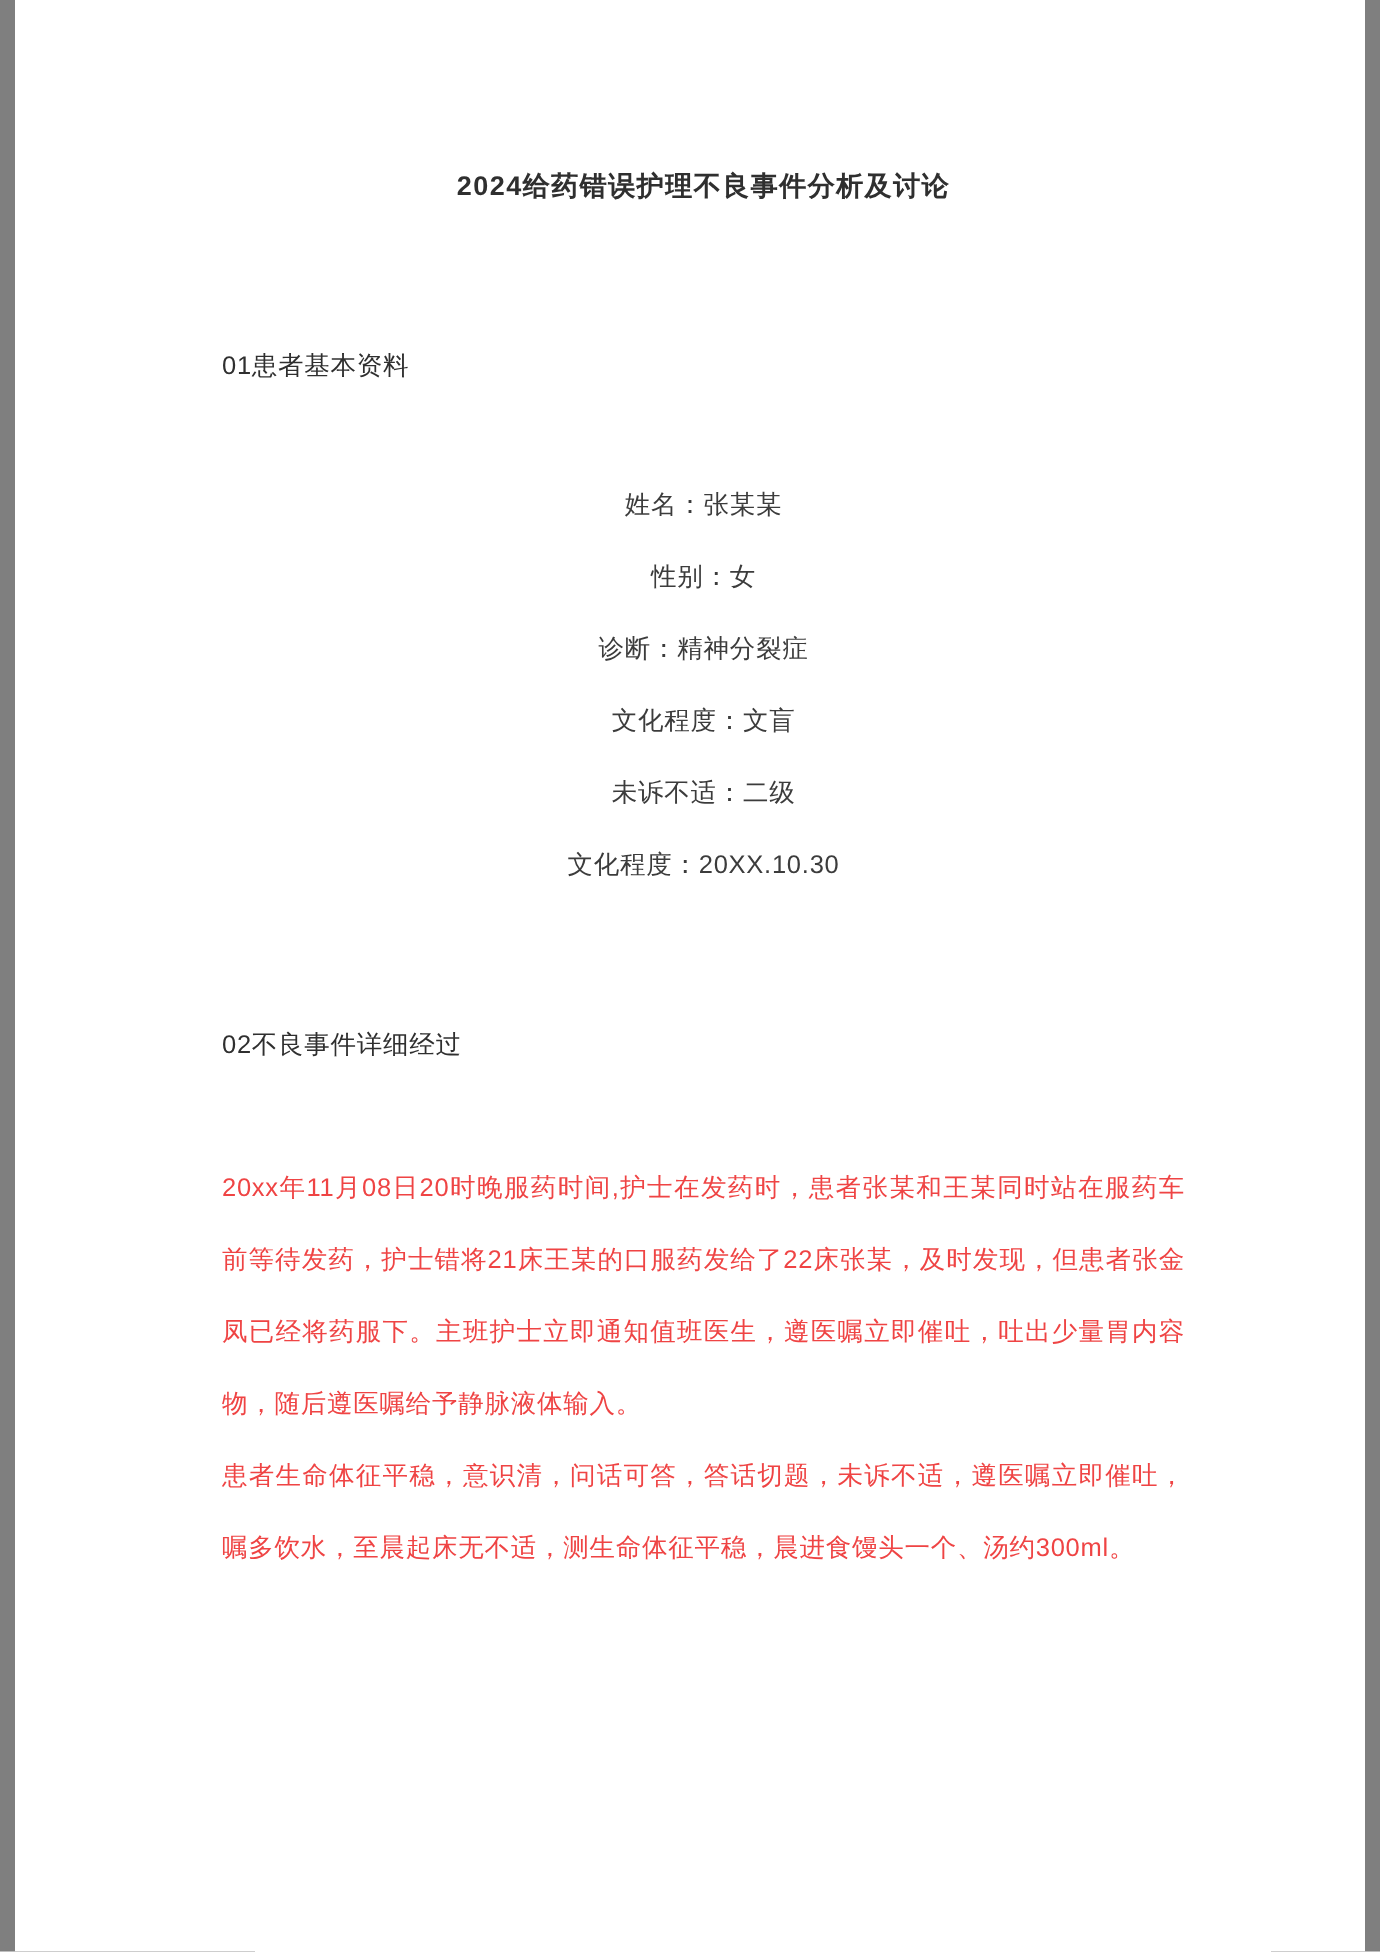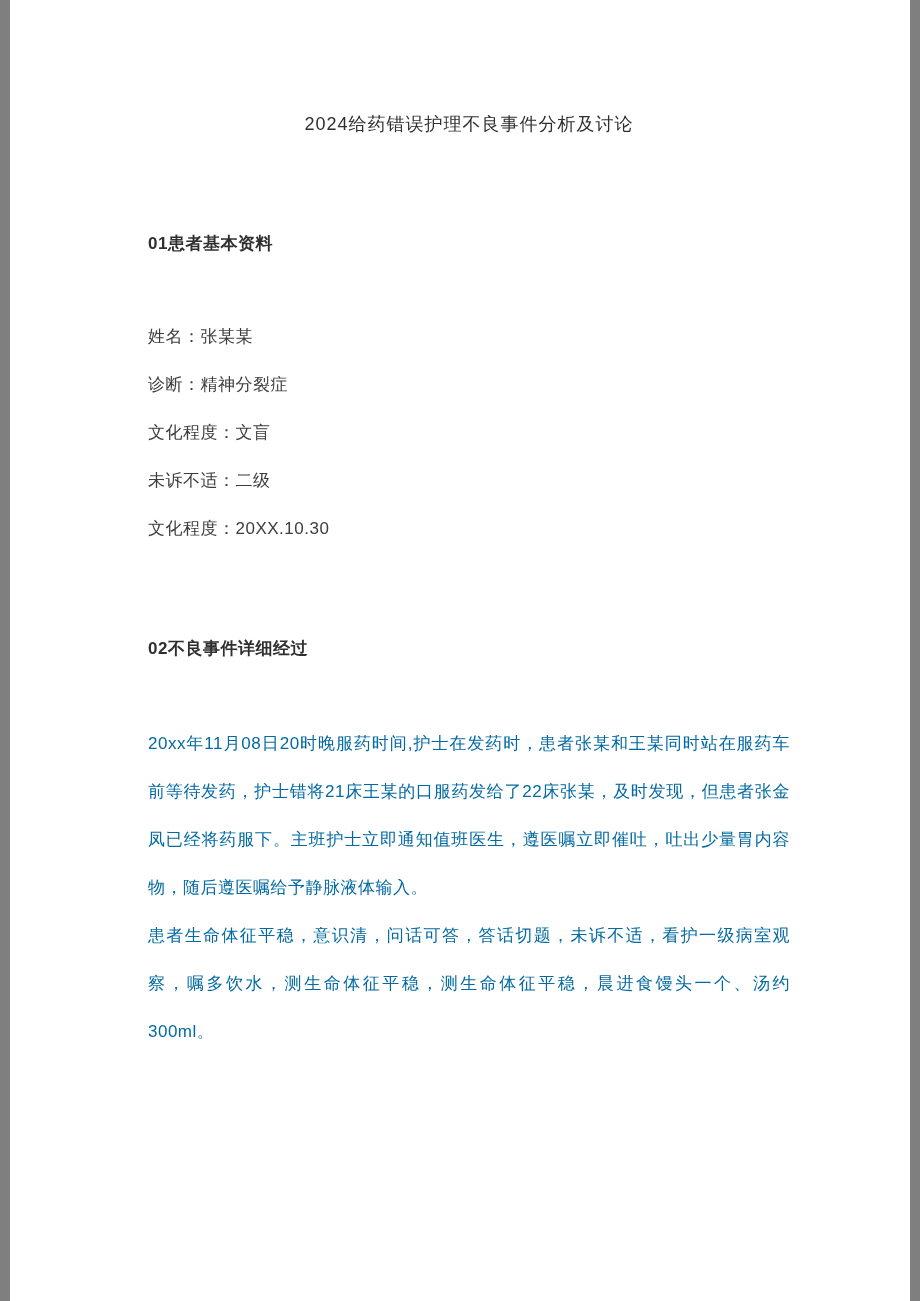"2024给药错误护理不良事件分析及讨论" .doc-title { font-weight: normal -> bold }
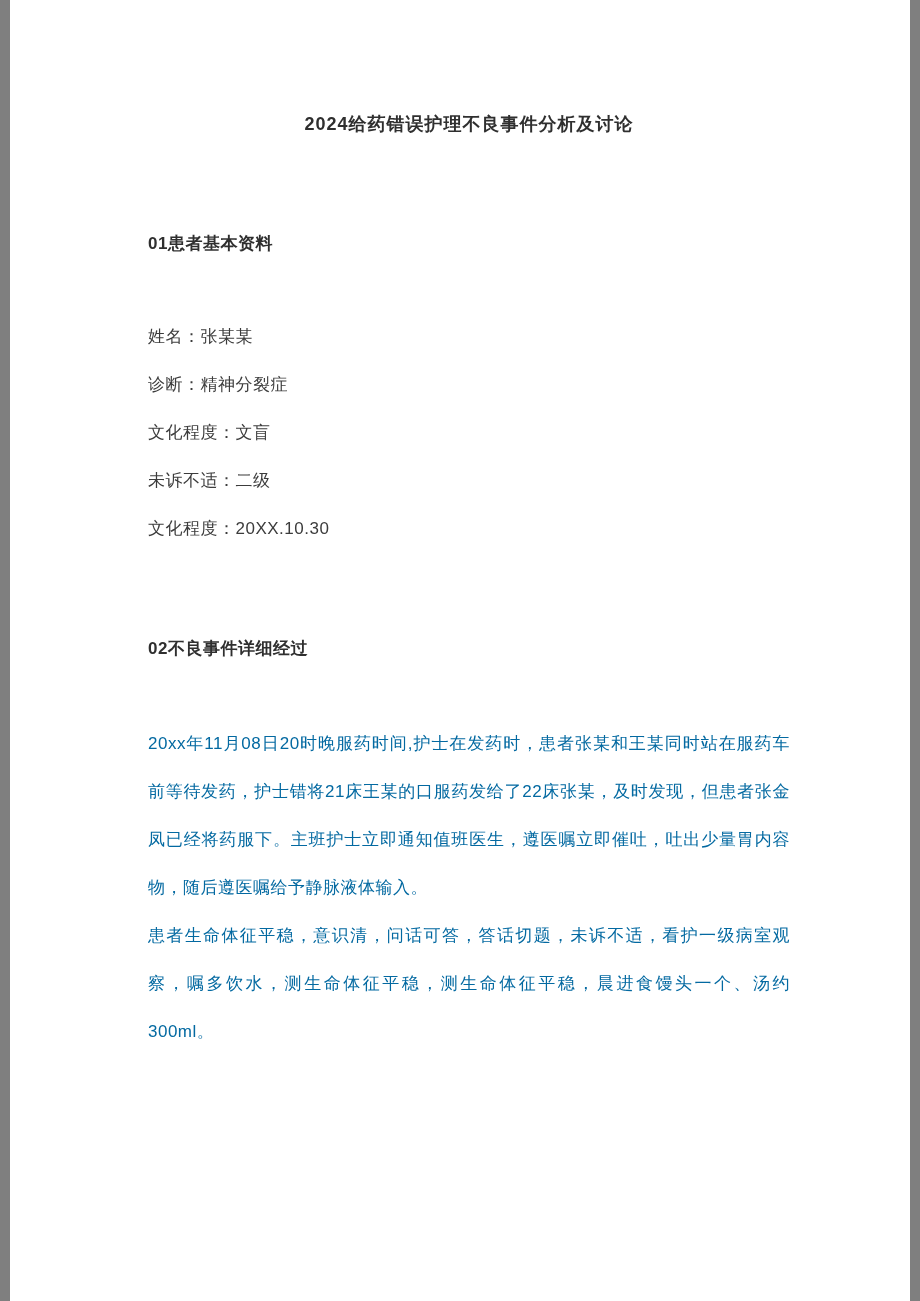"01患者基本资料" .section-heading { font-weight: bold -> normal }
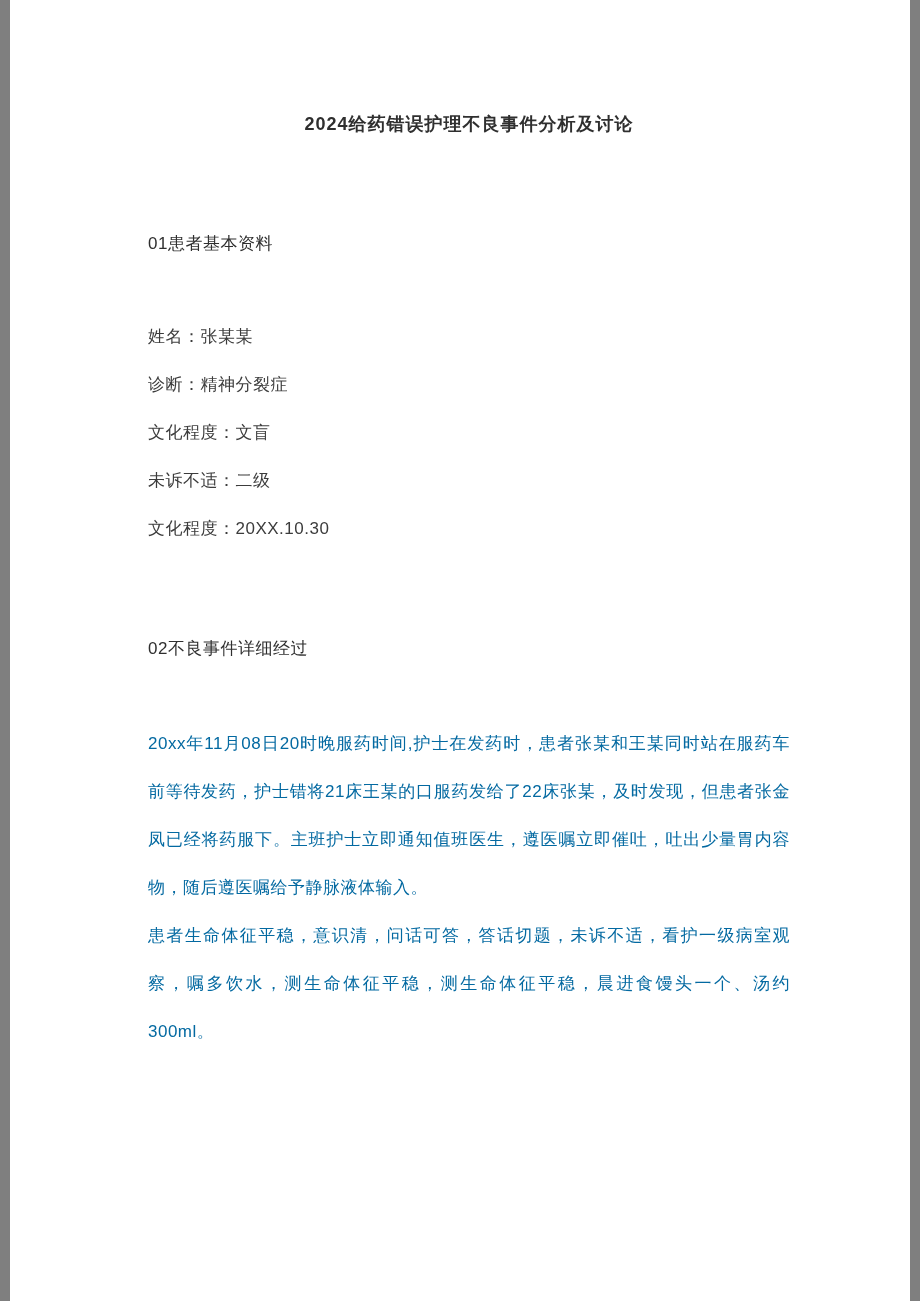"姓名：张某某" .field-line { text-align: none -> center }
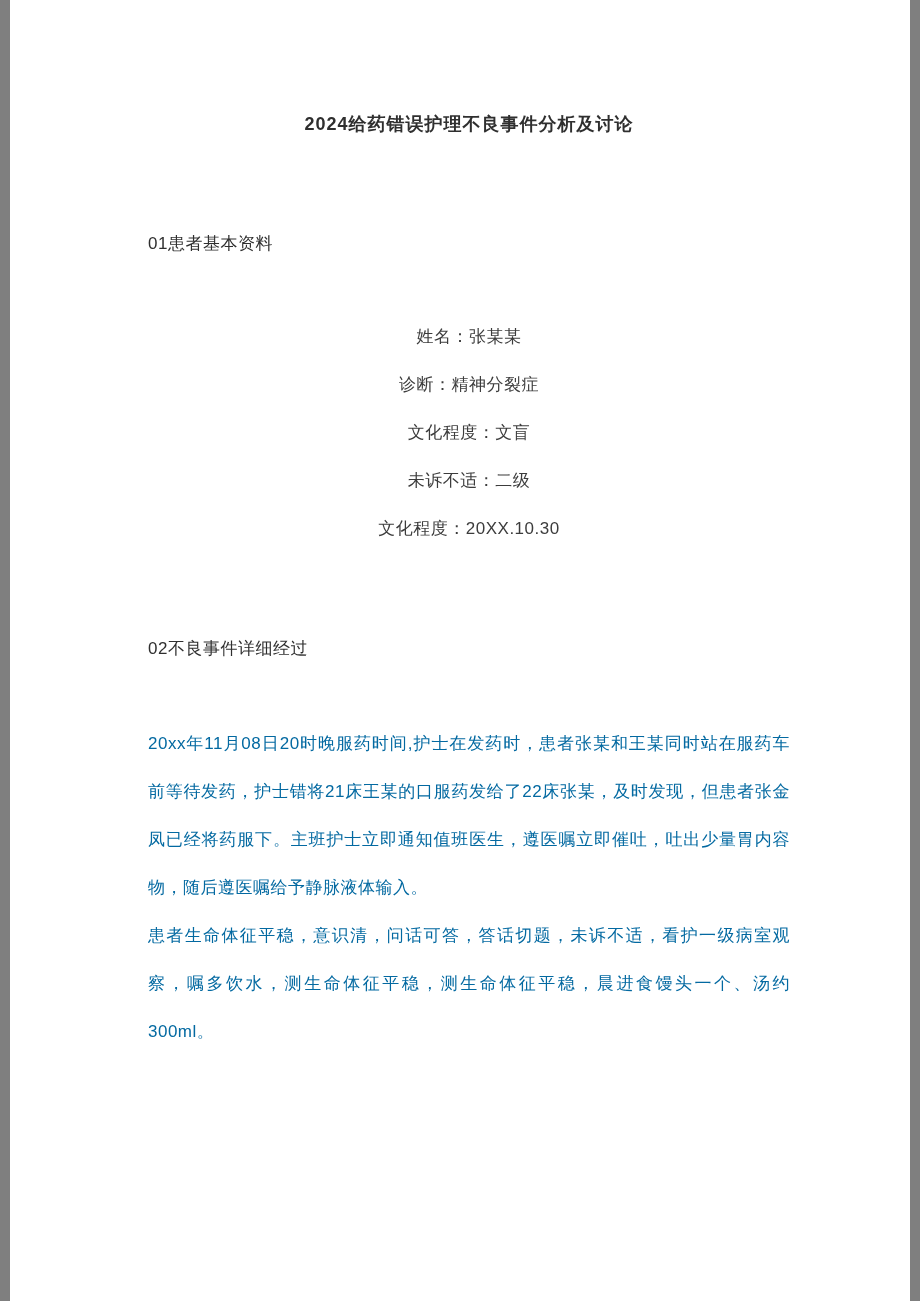"性别：女" div.field-line { html: none -> <div>性别：女</div> }
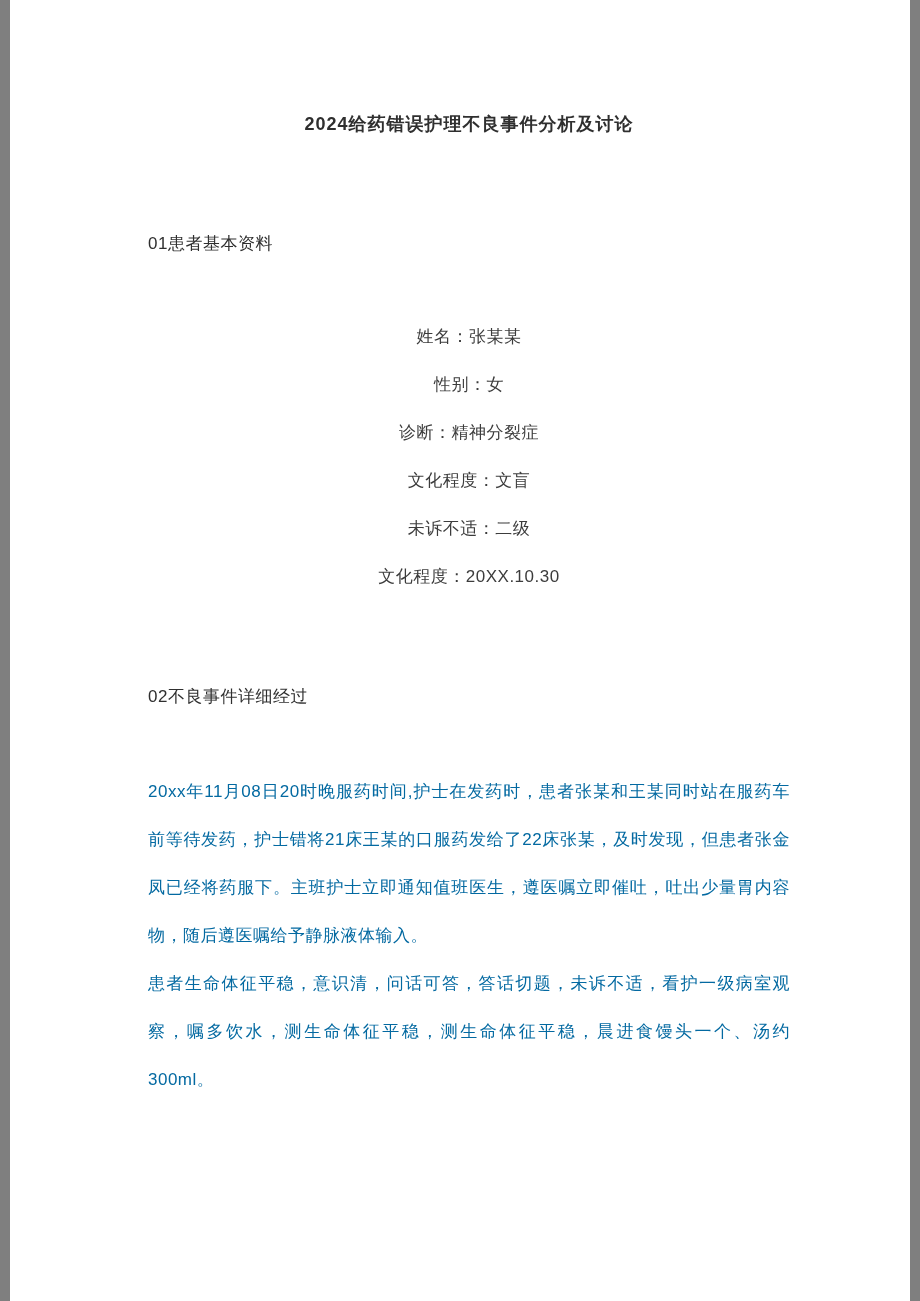"20xx年11月08日20时晚服药时间,护士在发药时，患者张某和王某同时站在服药" .body-paragraph { color: #0369a1 -> #ef4444 }
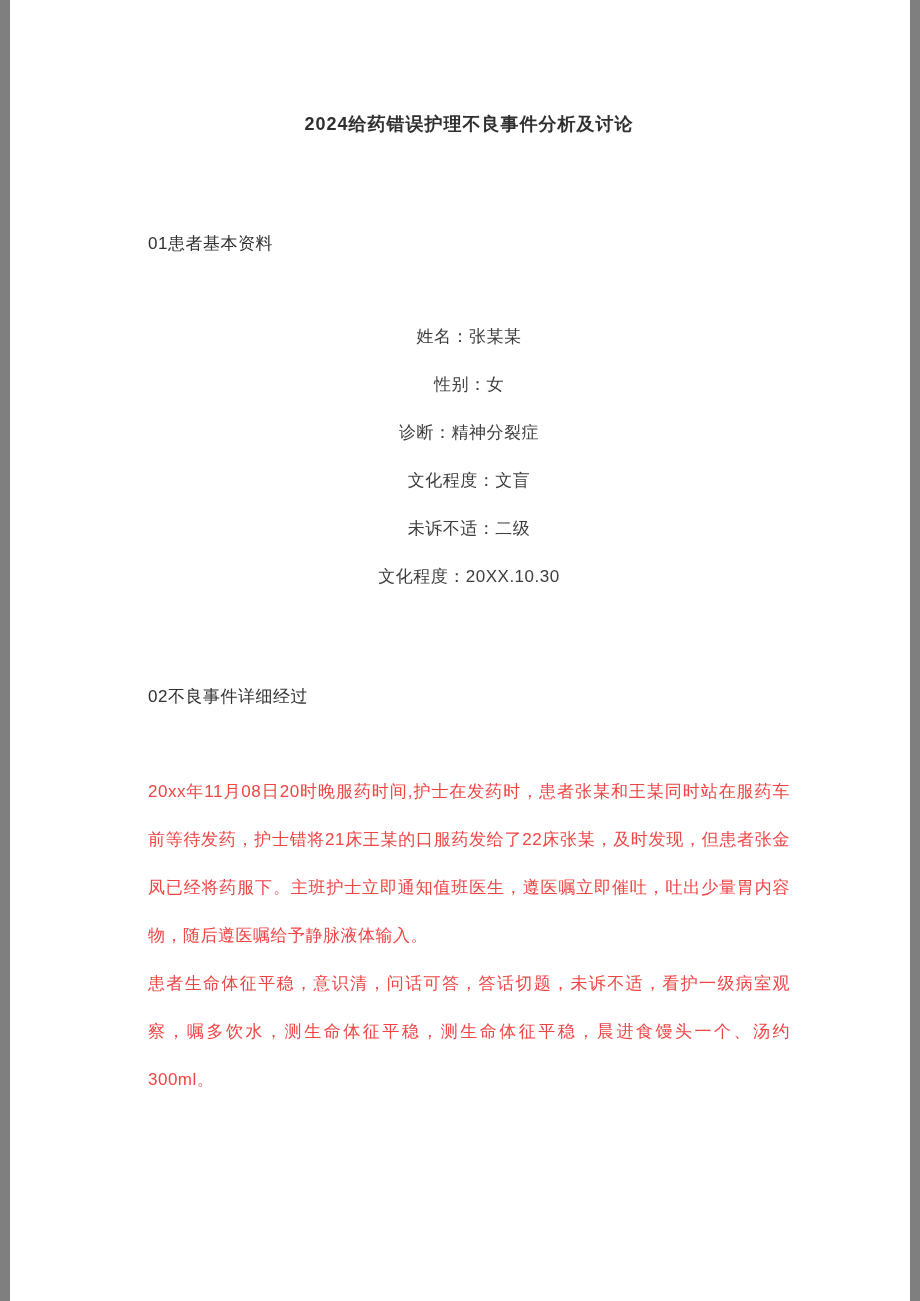"患者生命体征平稳，意识清，问话可答，答话切题，未诉不适，看护一级病室观察，嘱多饮" p.body-paragraph { text: 看护一级病室观察，嘱多饮水，测生命体征平稳 -> 遵医嘱立即催吐，嘱多饮水，至晨起床无不适 }
